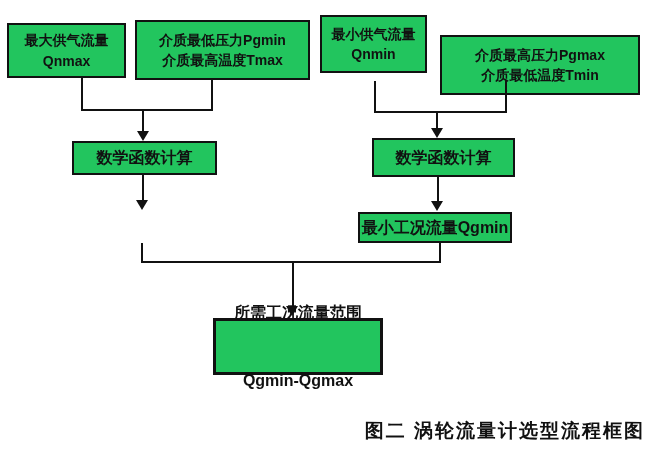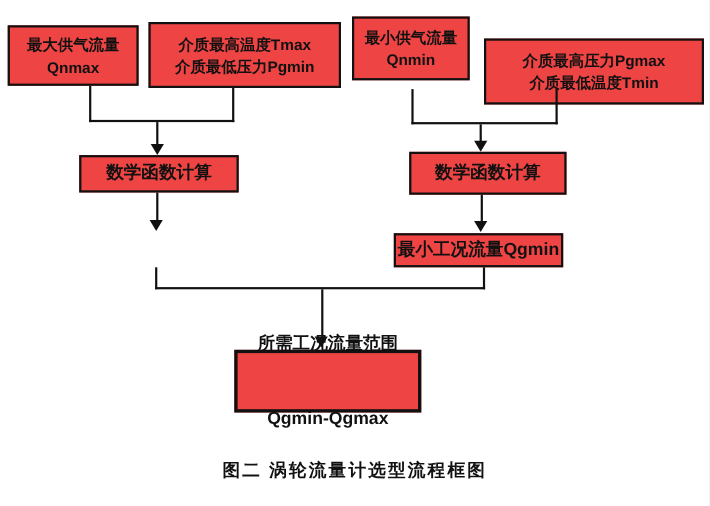"最大供气流量" .fbox { background: #ef4444 -> #22c55e }
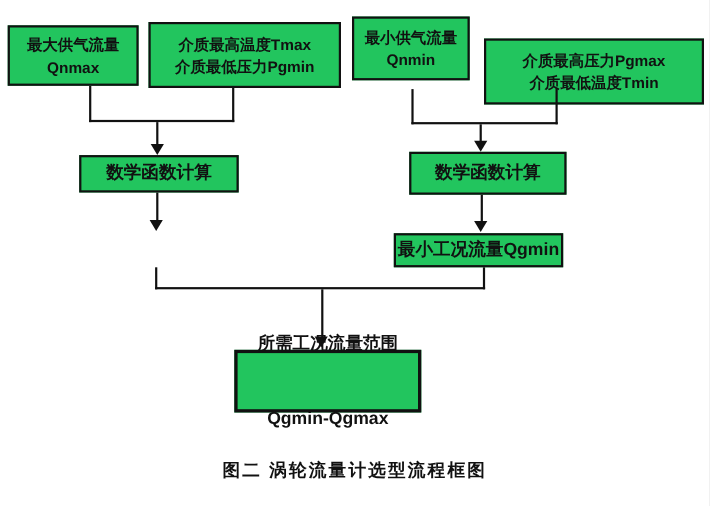"介质最高温度Tmax" span { order: before "介质最低压力Pgmin" -> after "介质最低压力Pgmin" }
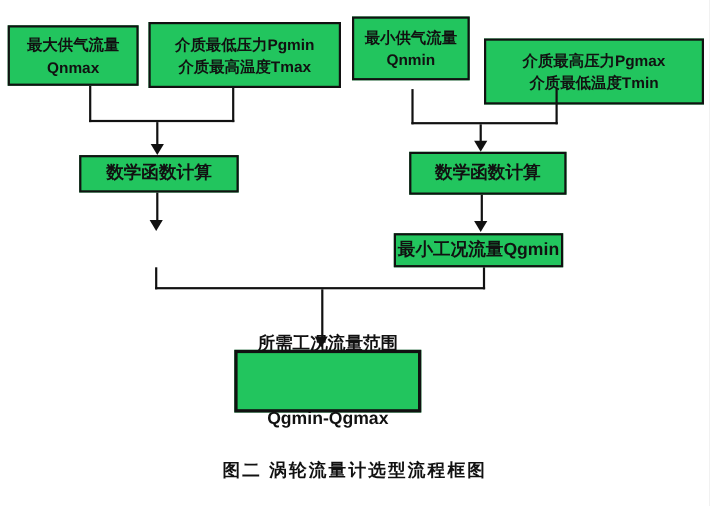"图二 涡轮流量计选型流程框图" .caption { font-size: 16px -> 19px; text-align: center -> right }
